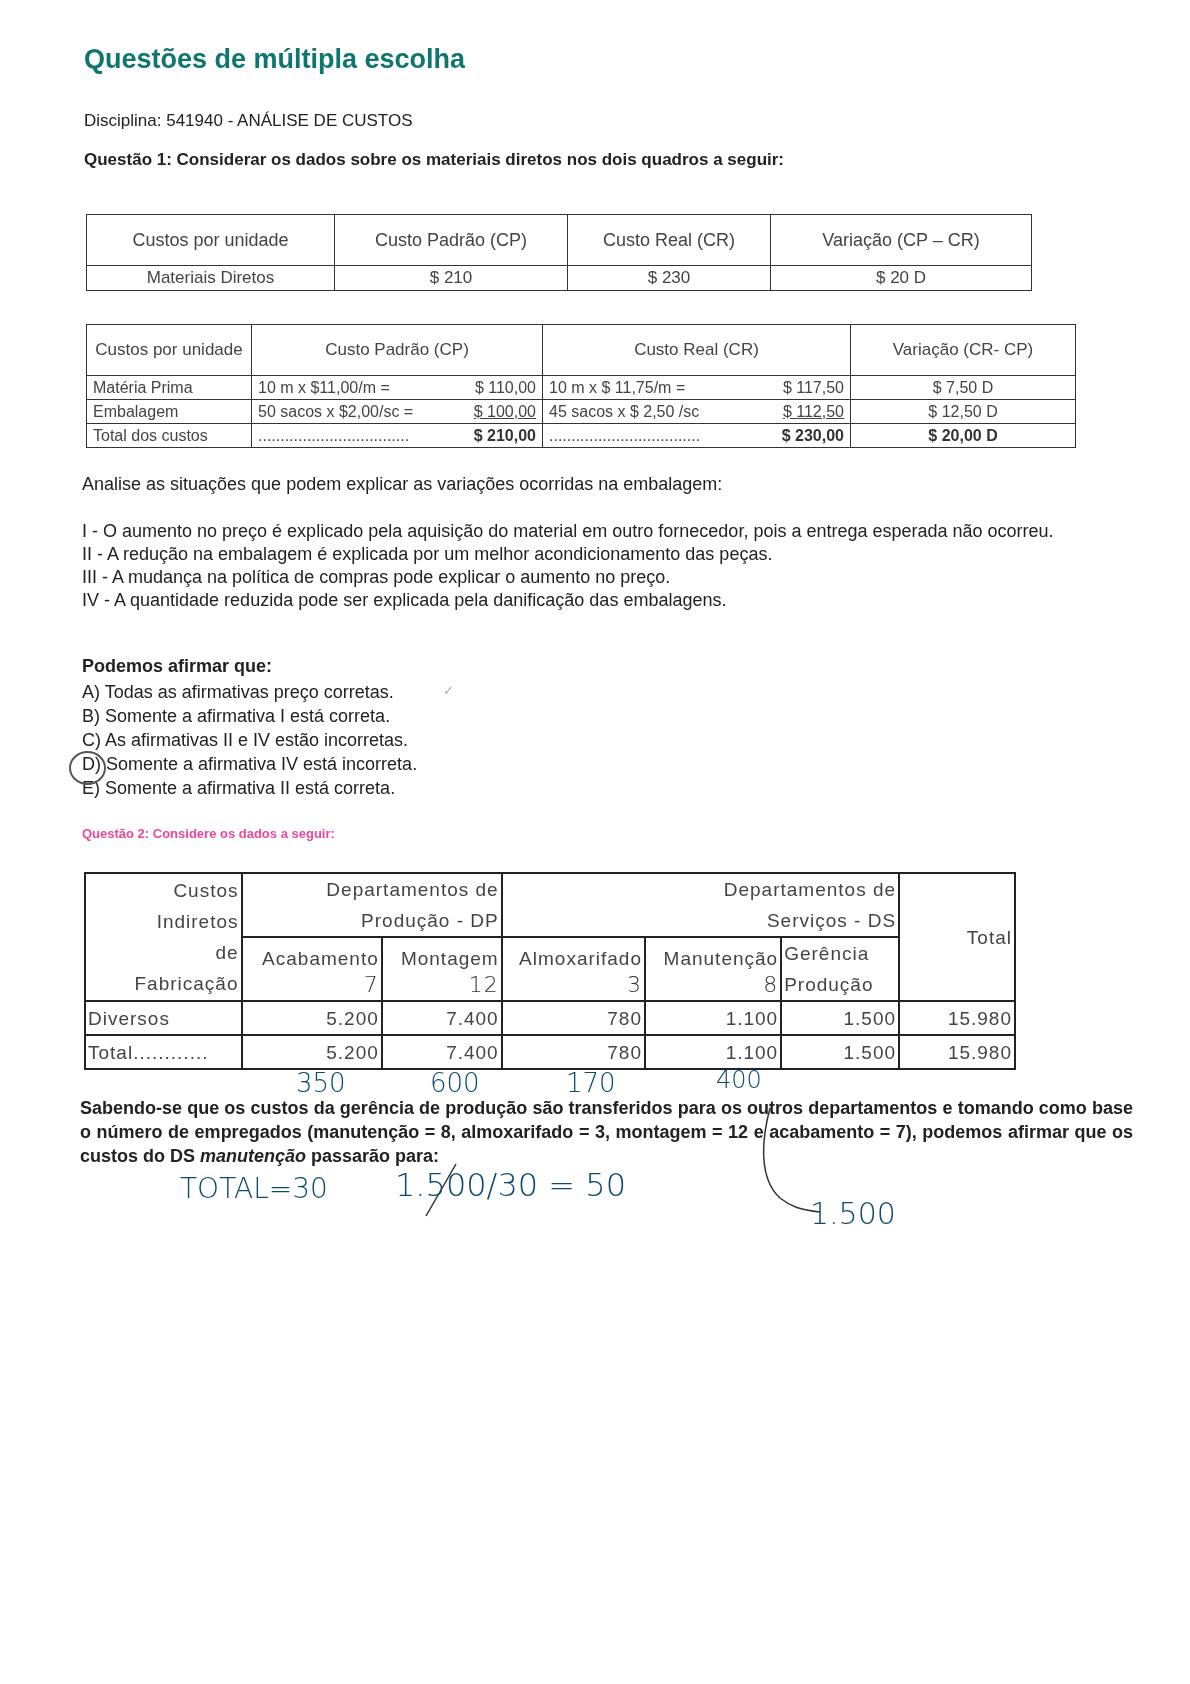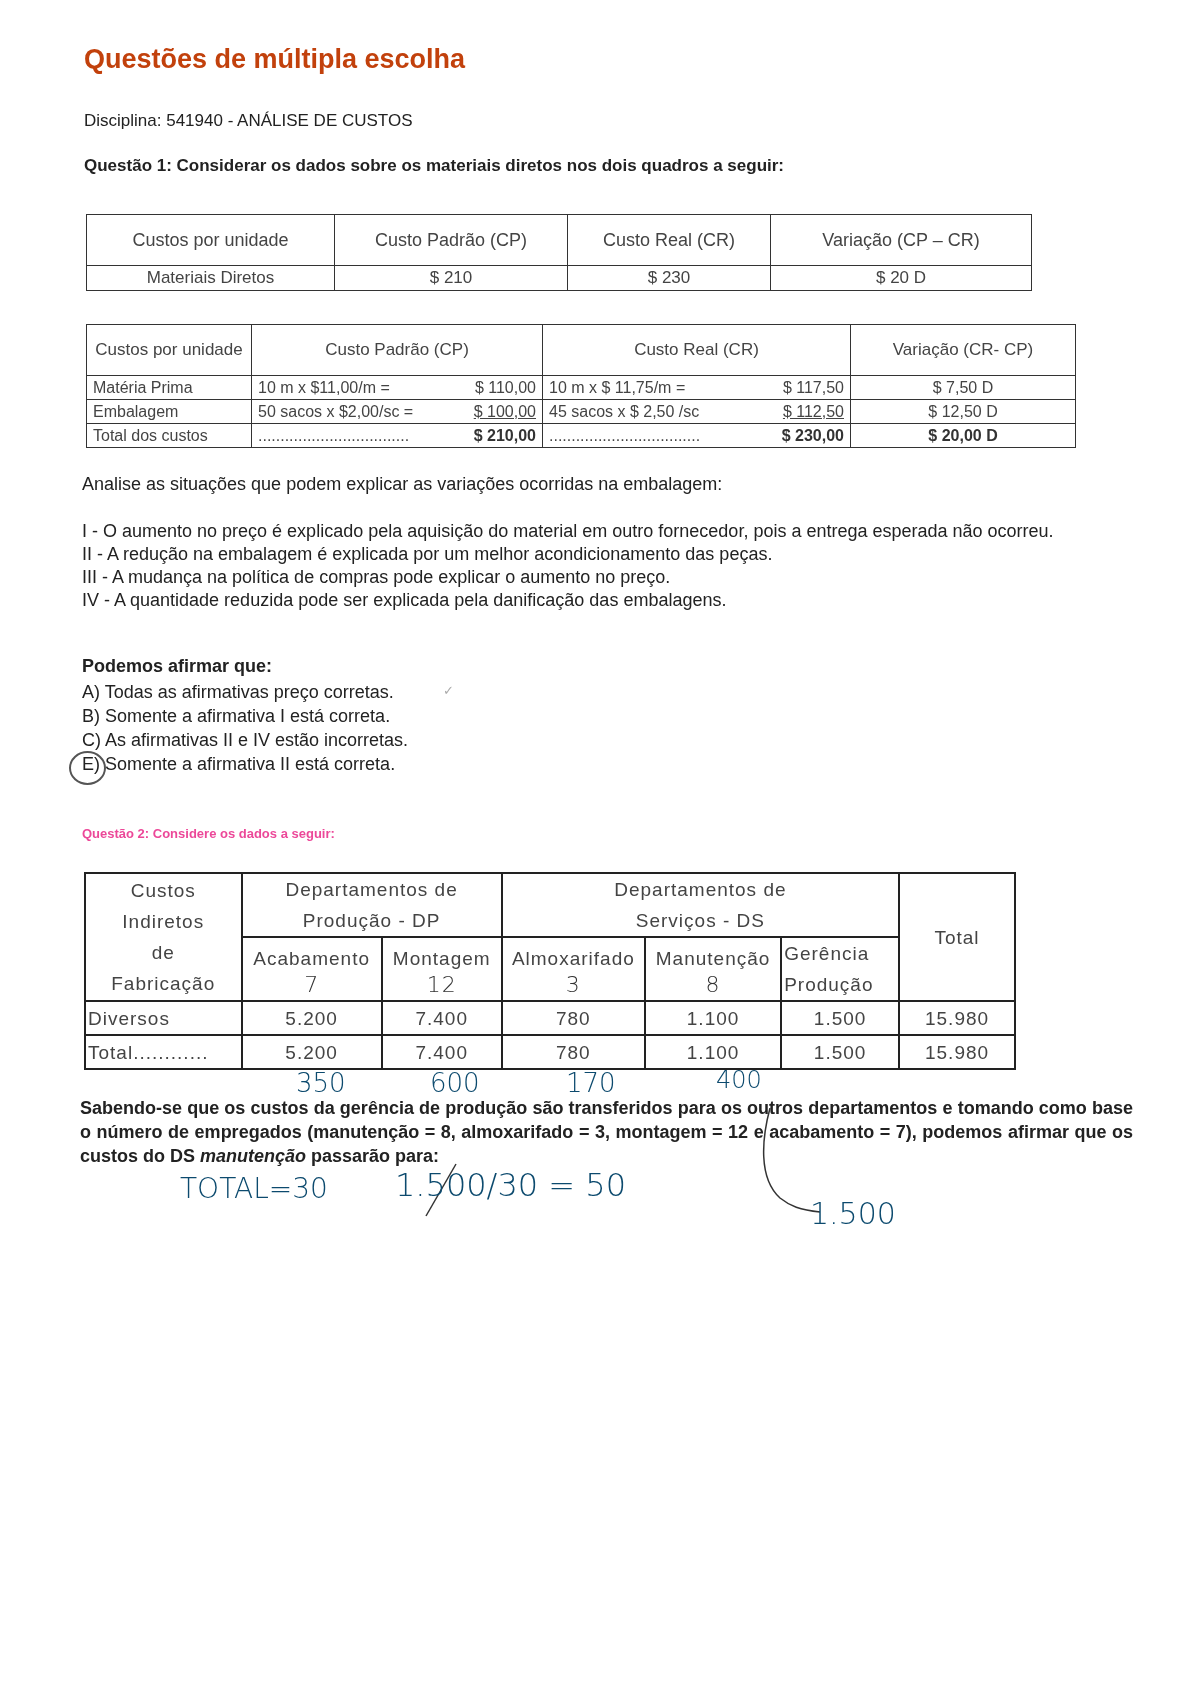"Questões de múltipla escolha" .title { color: #c2410c -> #0f766e }
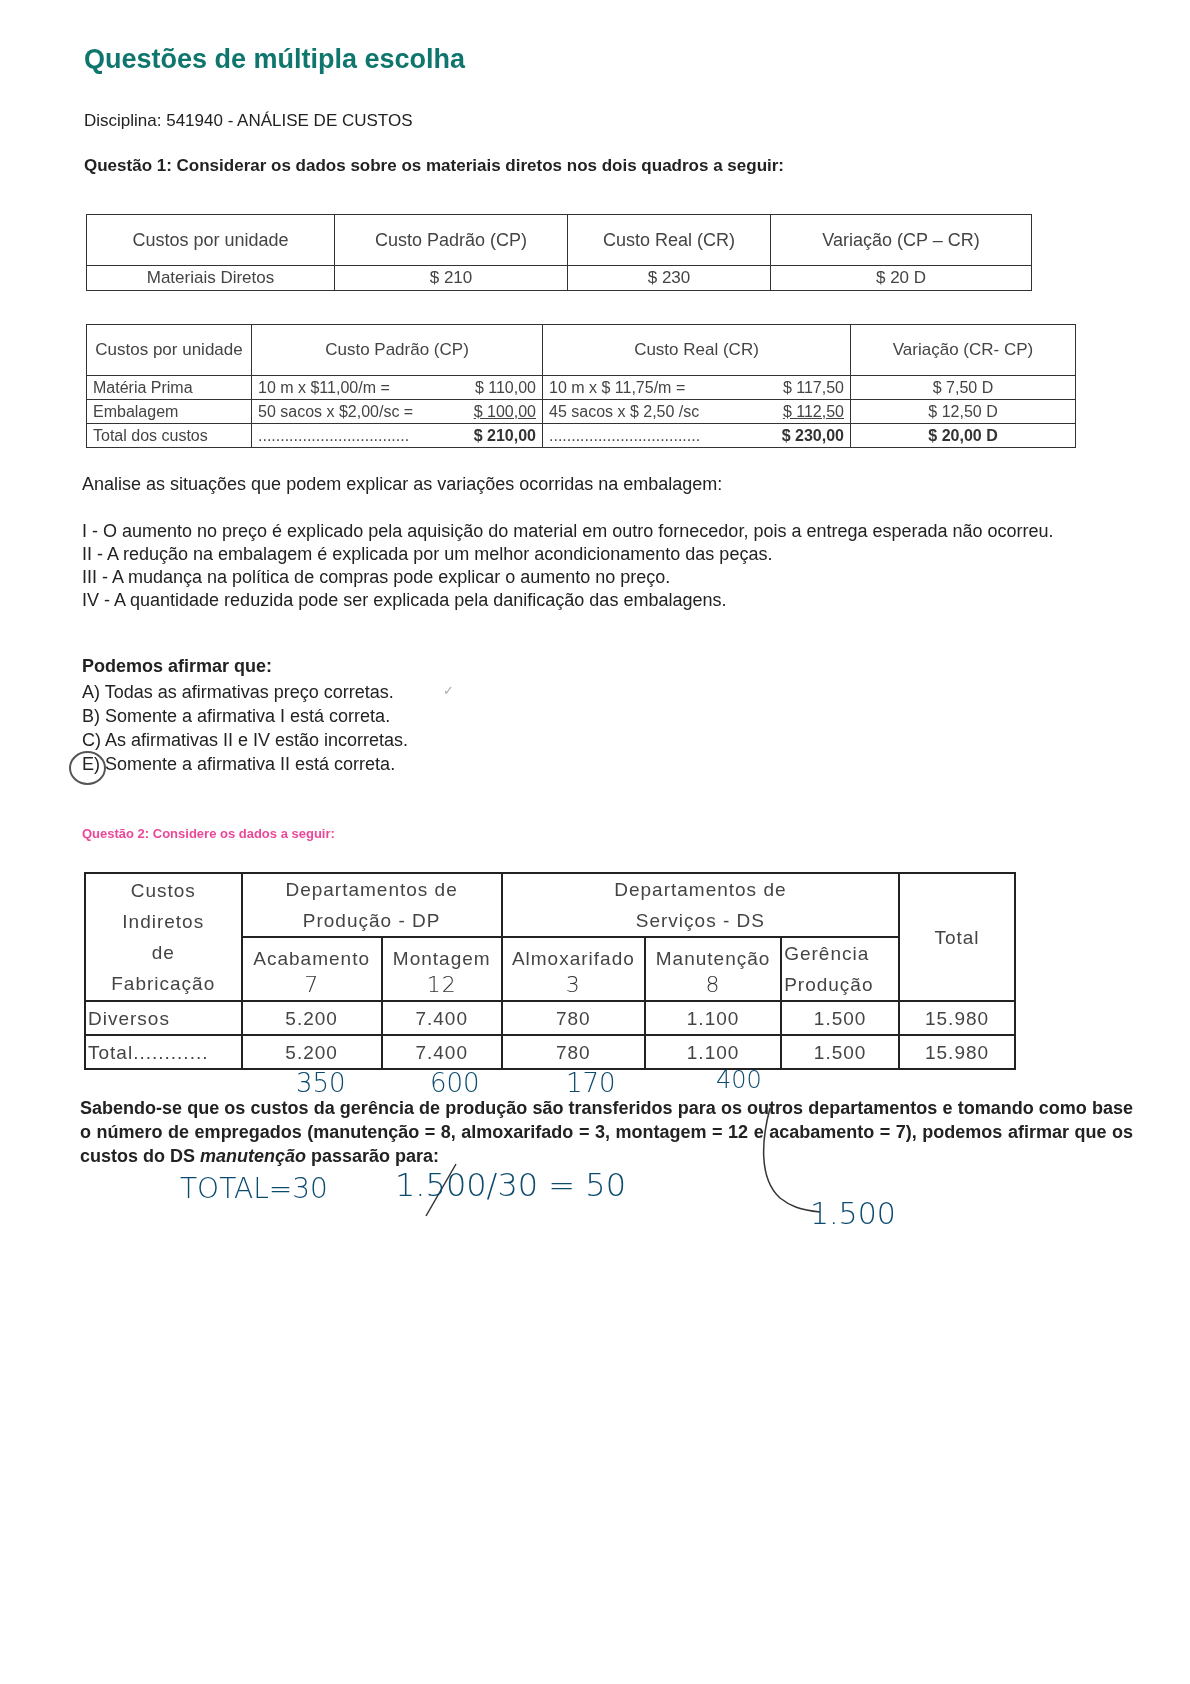"Questão 1: Considerar os dados" .q1 { top: 156px -> 150px }
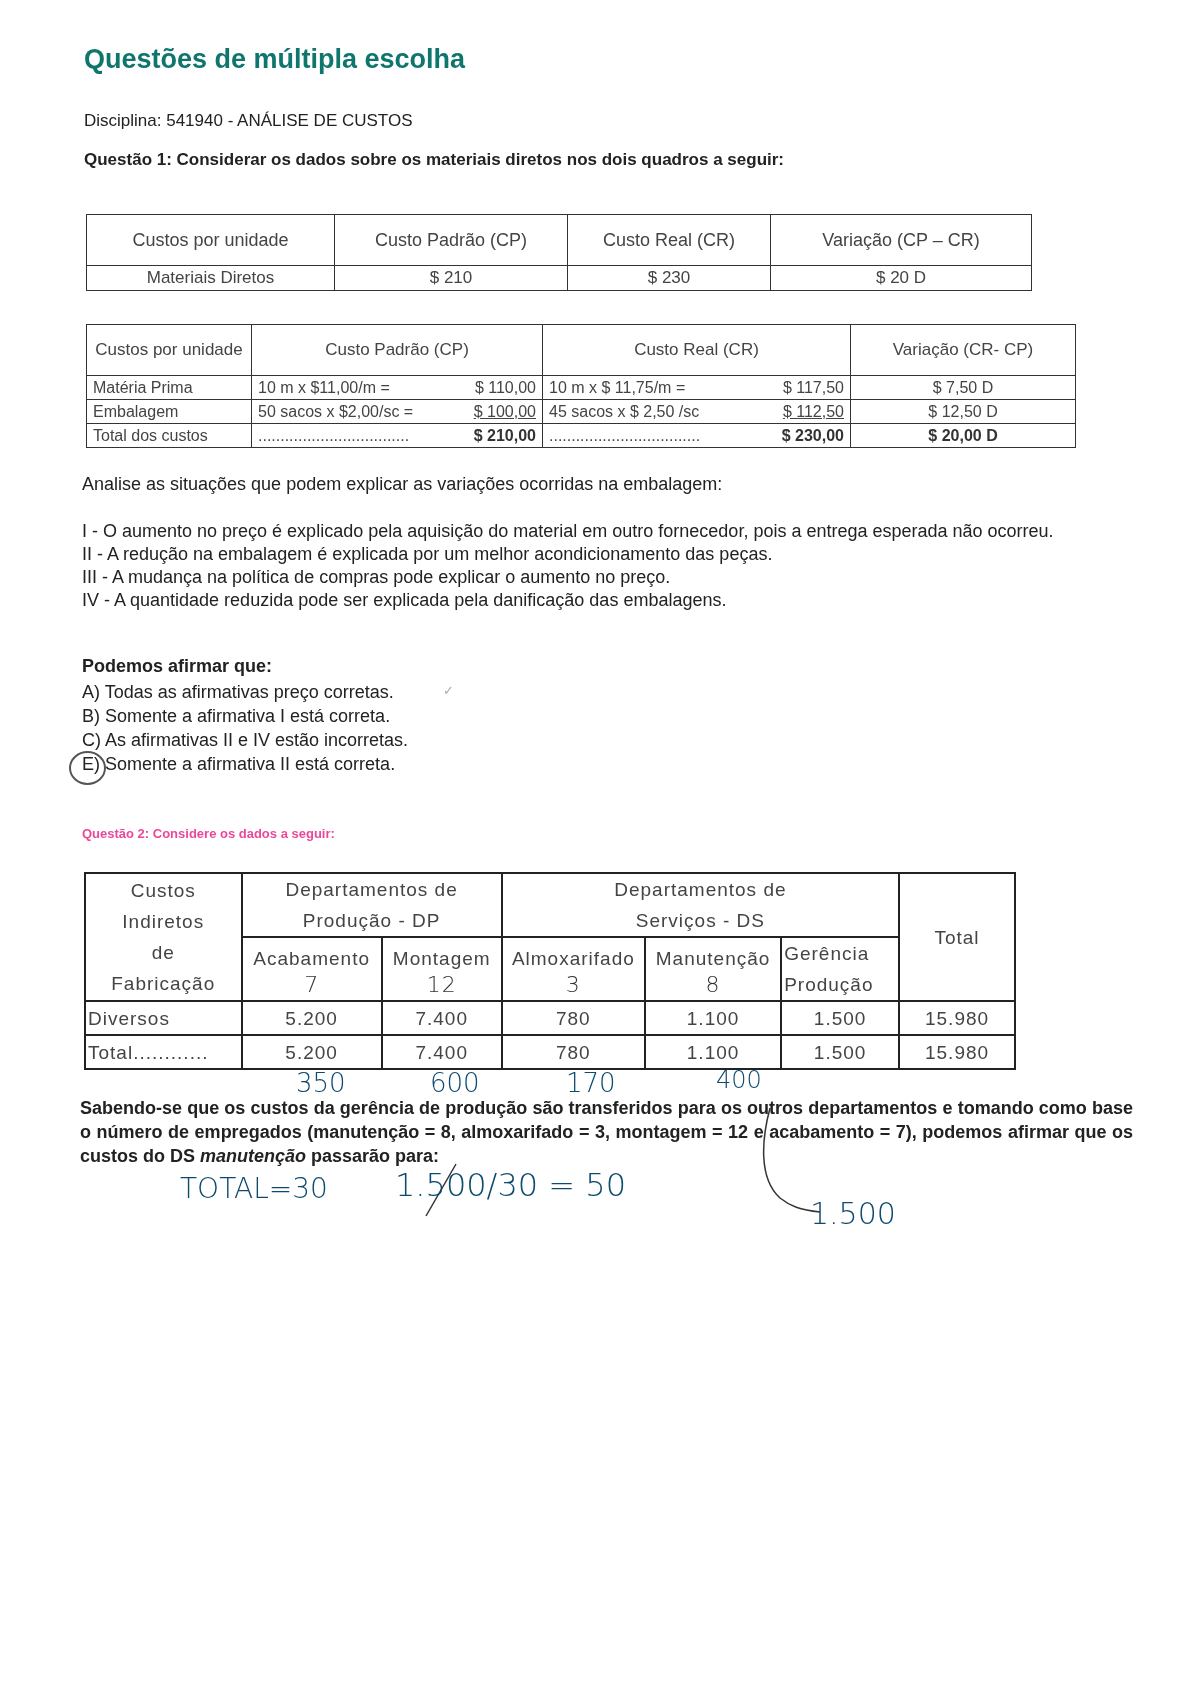"D) Somente a afirmativa IV" div { html: none -> <div>D) Somente a afirmativa IV está incorreta.</div> }
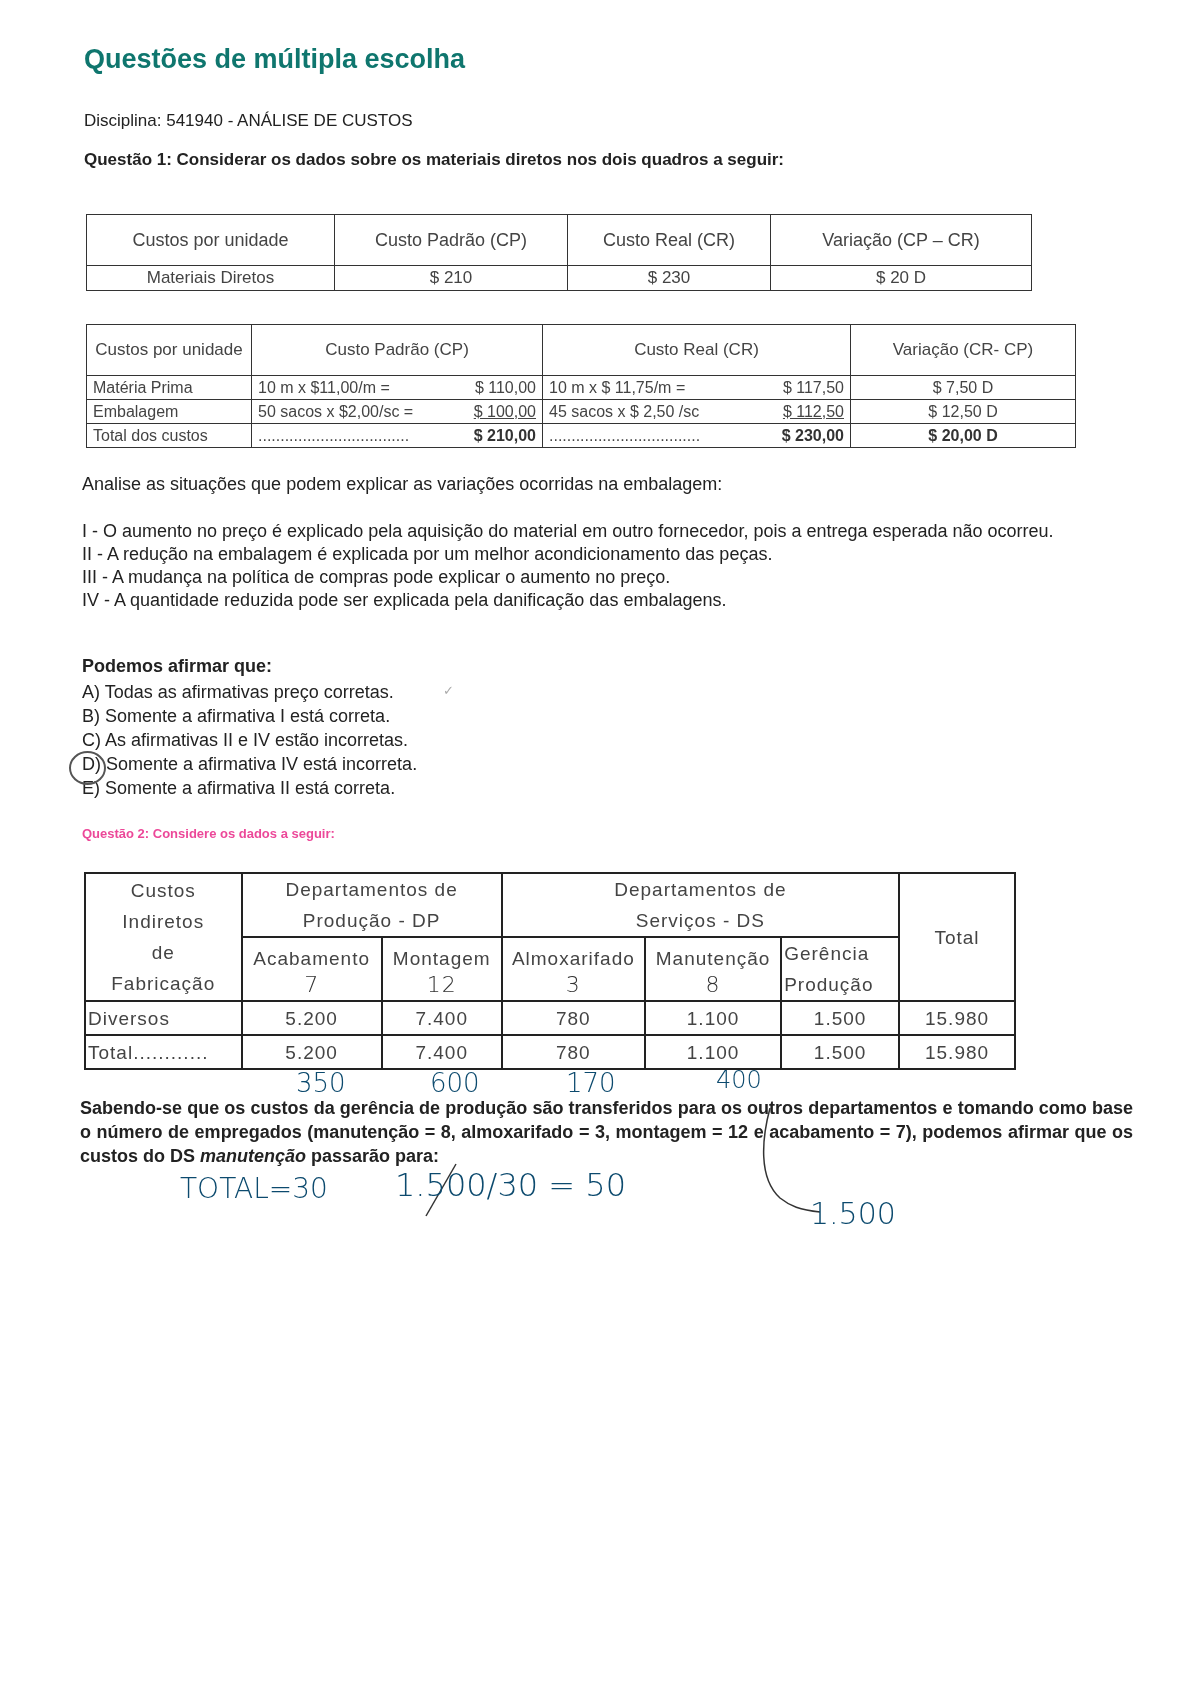"Custos" .t3 td { text-align: center -> right }
